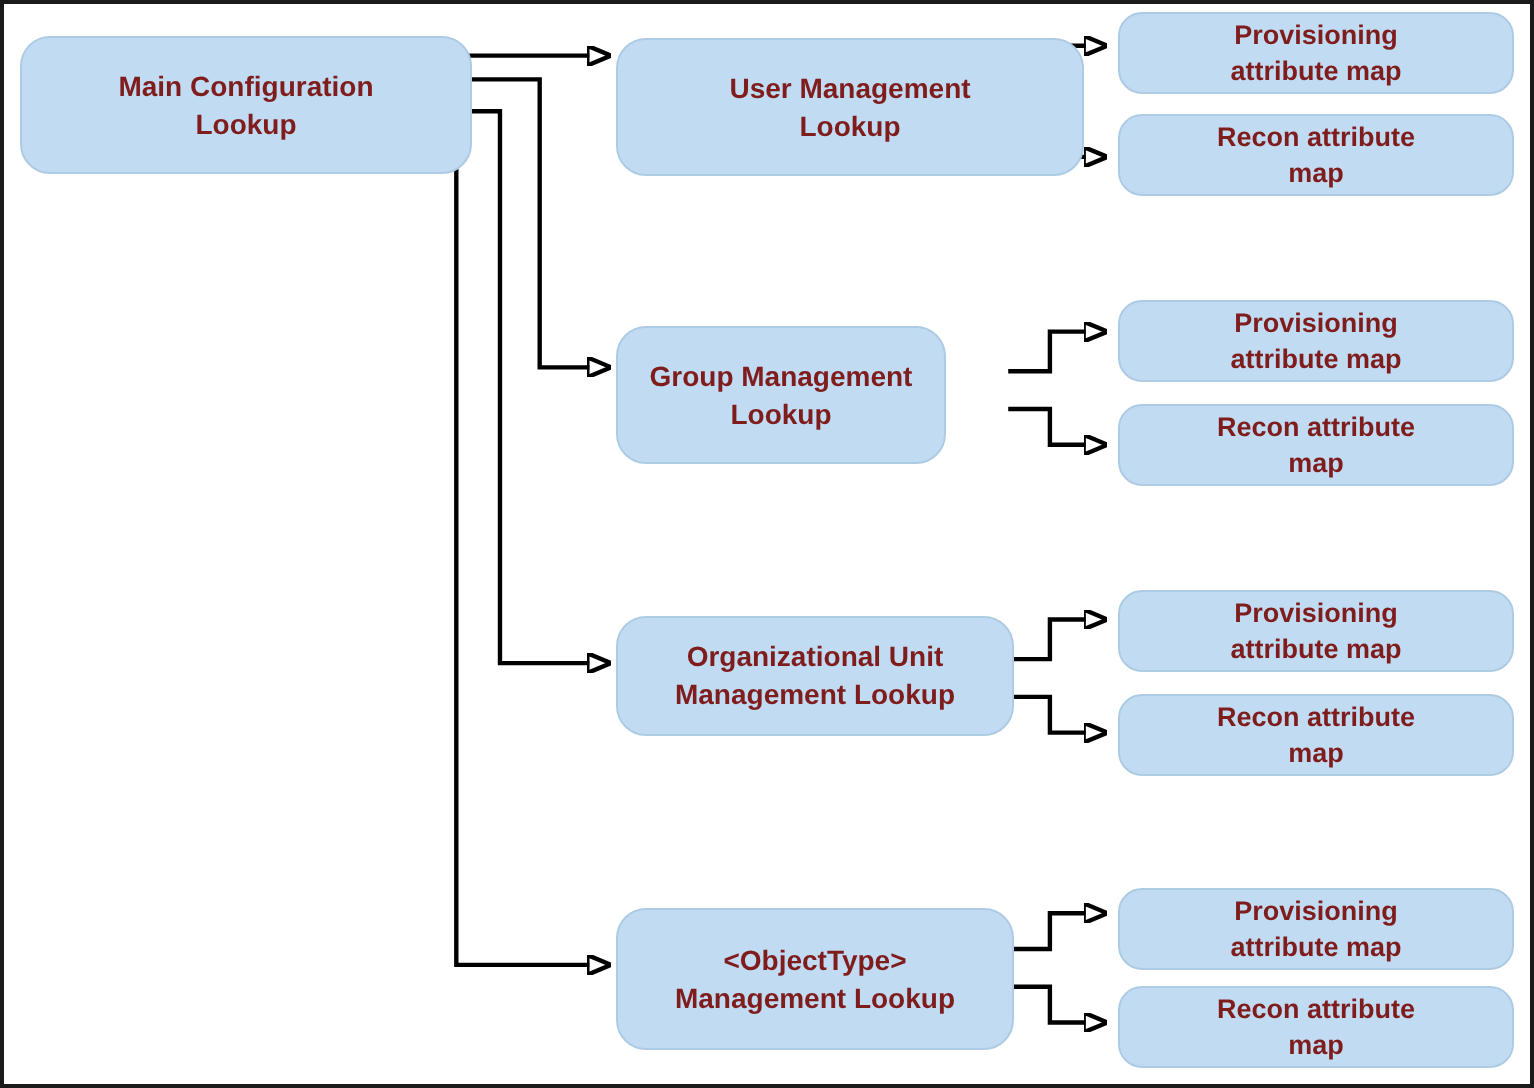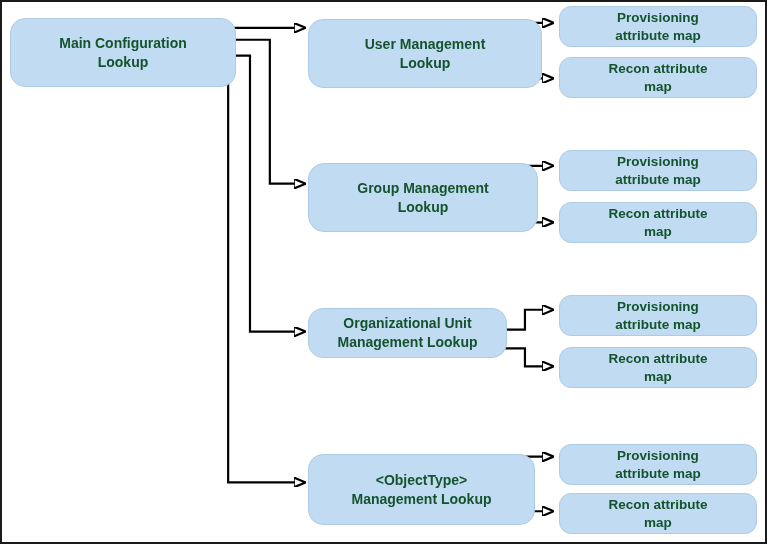"Provisioning" .node { color: #14532d -> #7f1d1d }
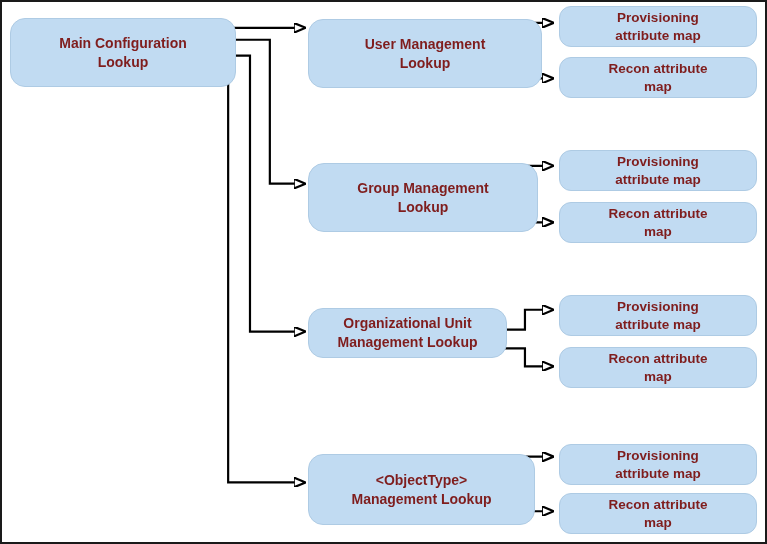"Group Management" div.node { border-radius: 16px -> none; width: 230px -> 165px }
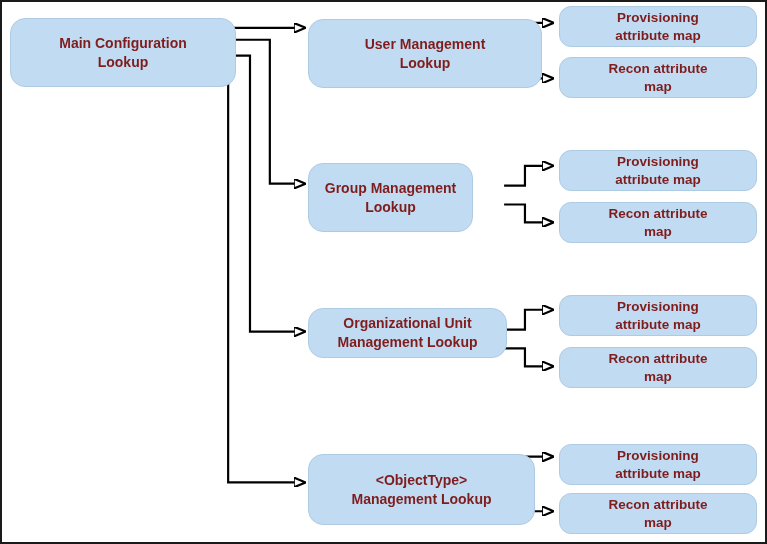"Organizational Unit" div.node { height: 50px -> 60px }
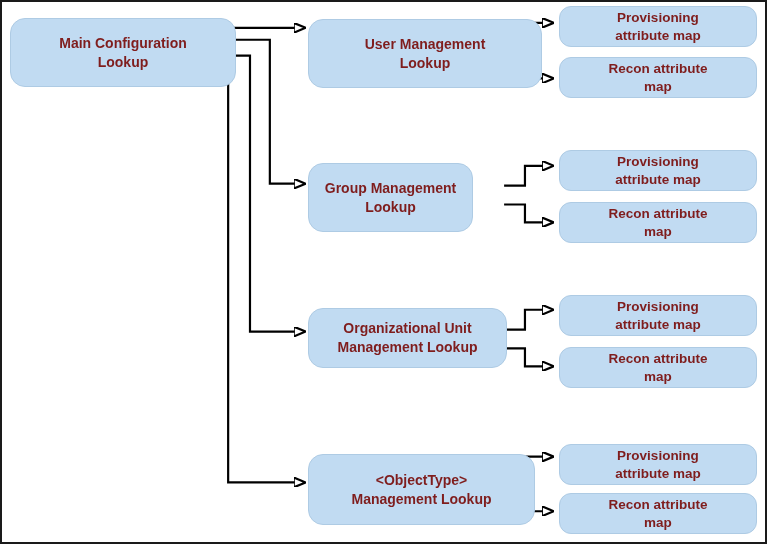"<ObjectType>" div.node { width: 227px -> 199px }
